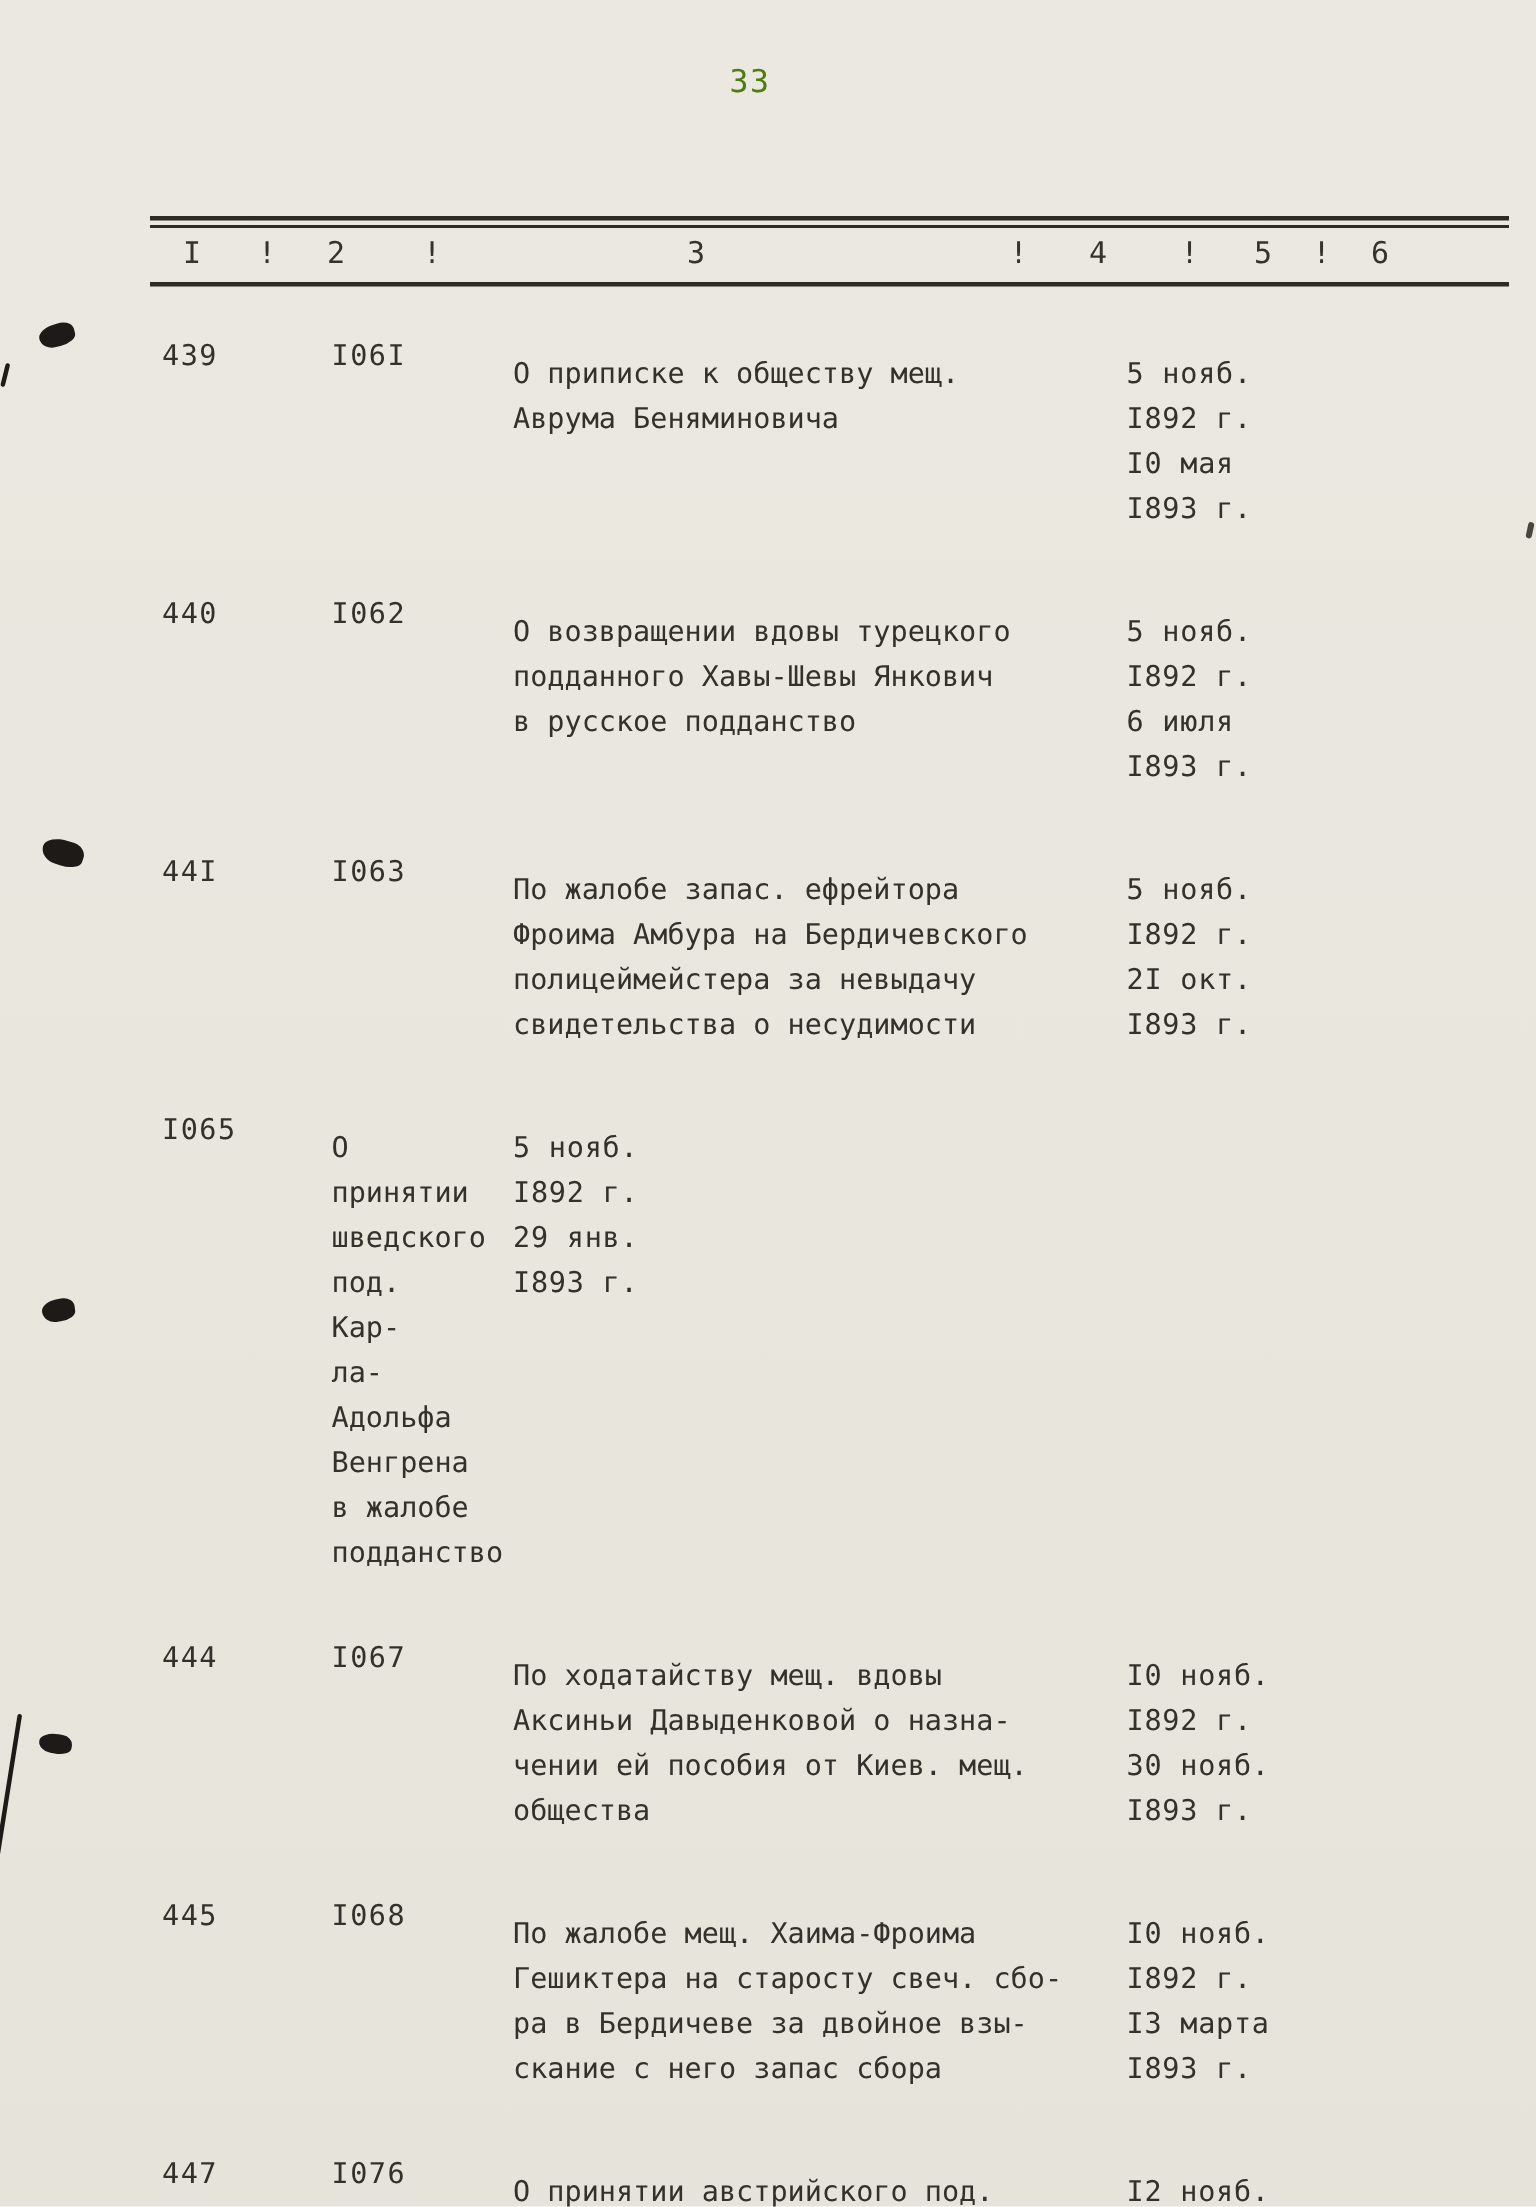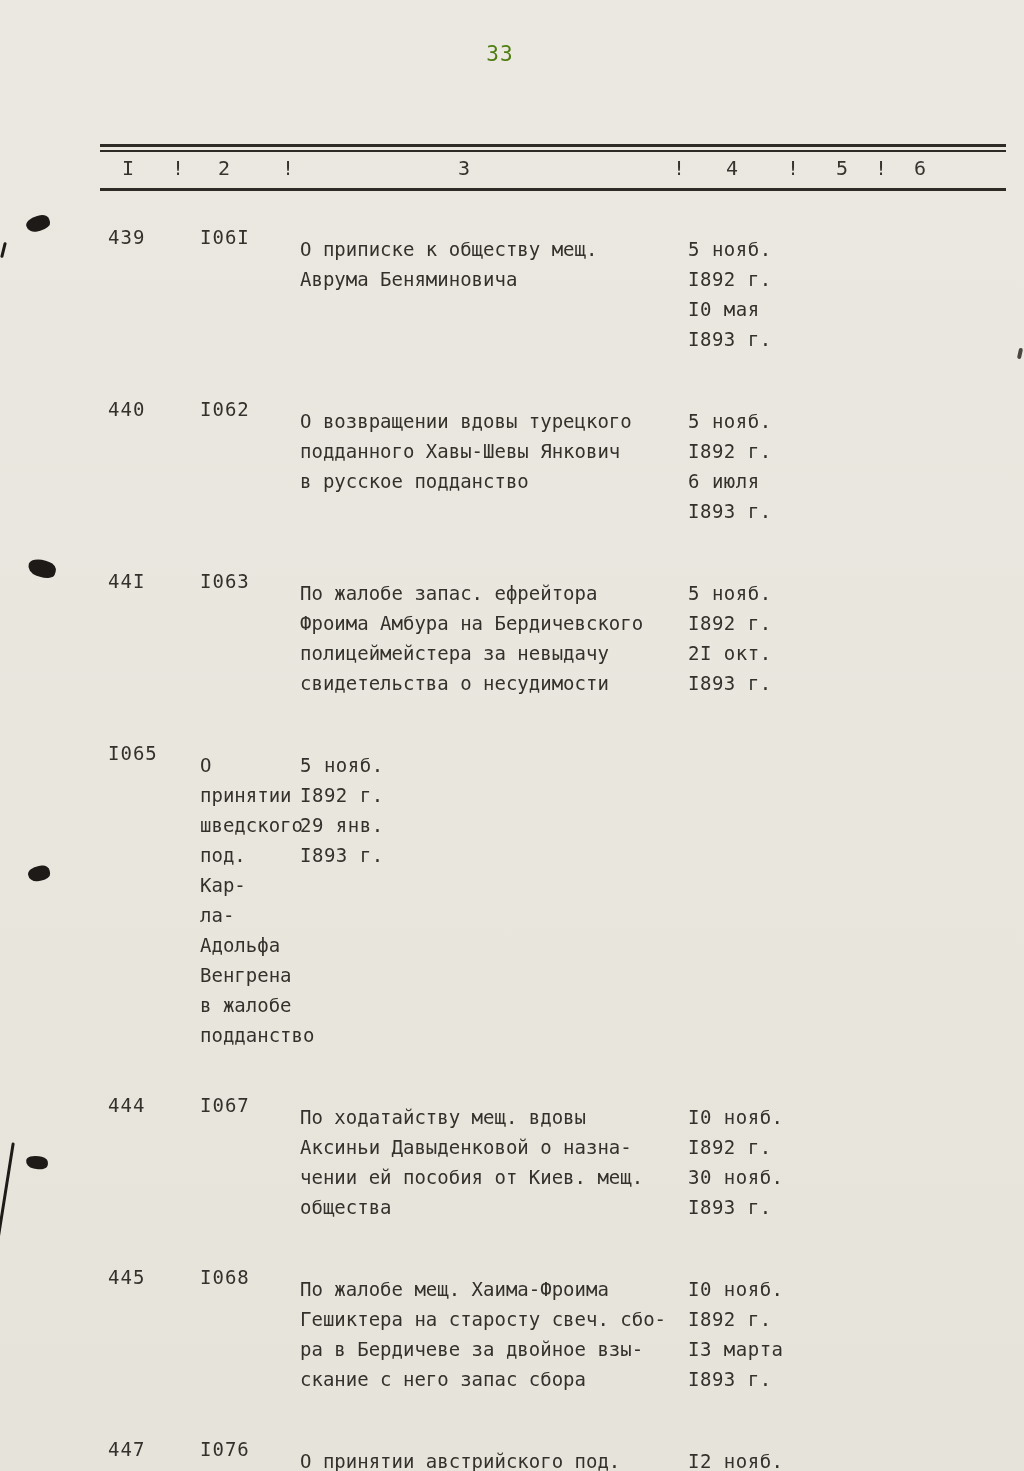"439" .row { gap: none -> 21px }
